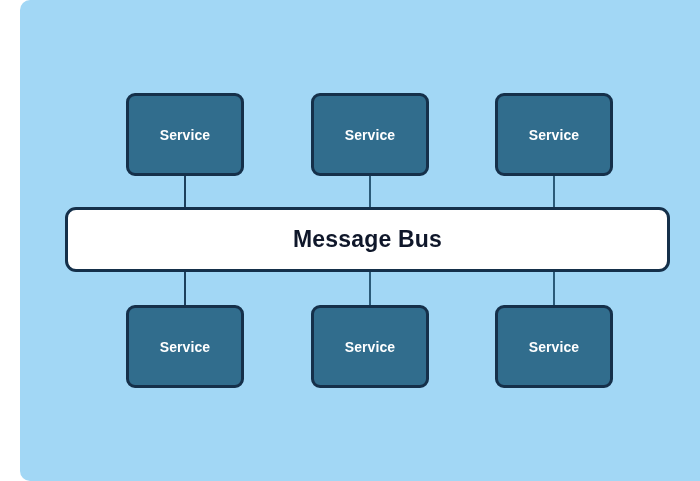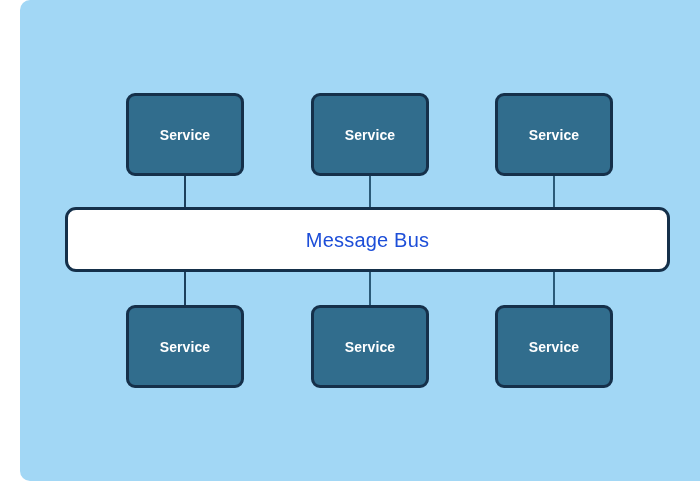"Message Bus" #message-bus .bus-label { color: #1d4ed8 -> #0f172a; font-size: 20px -> 23px; font-weight: normal -> bold }
